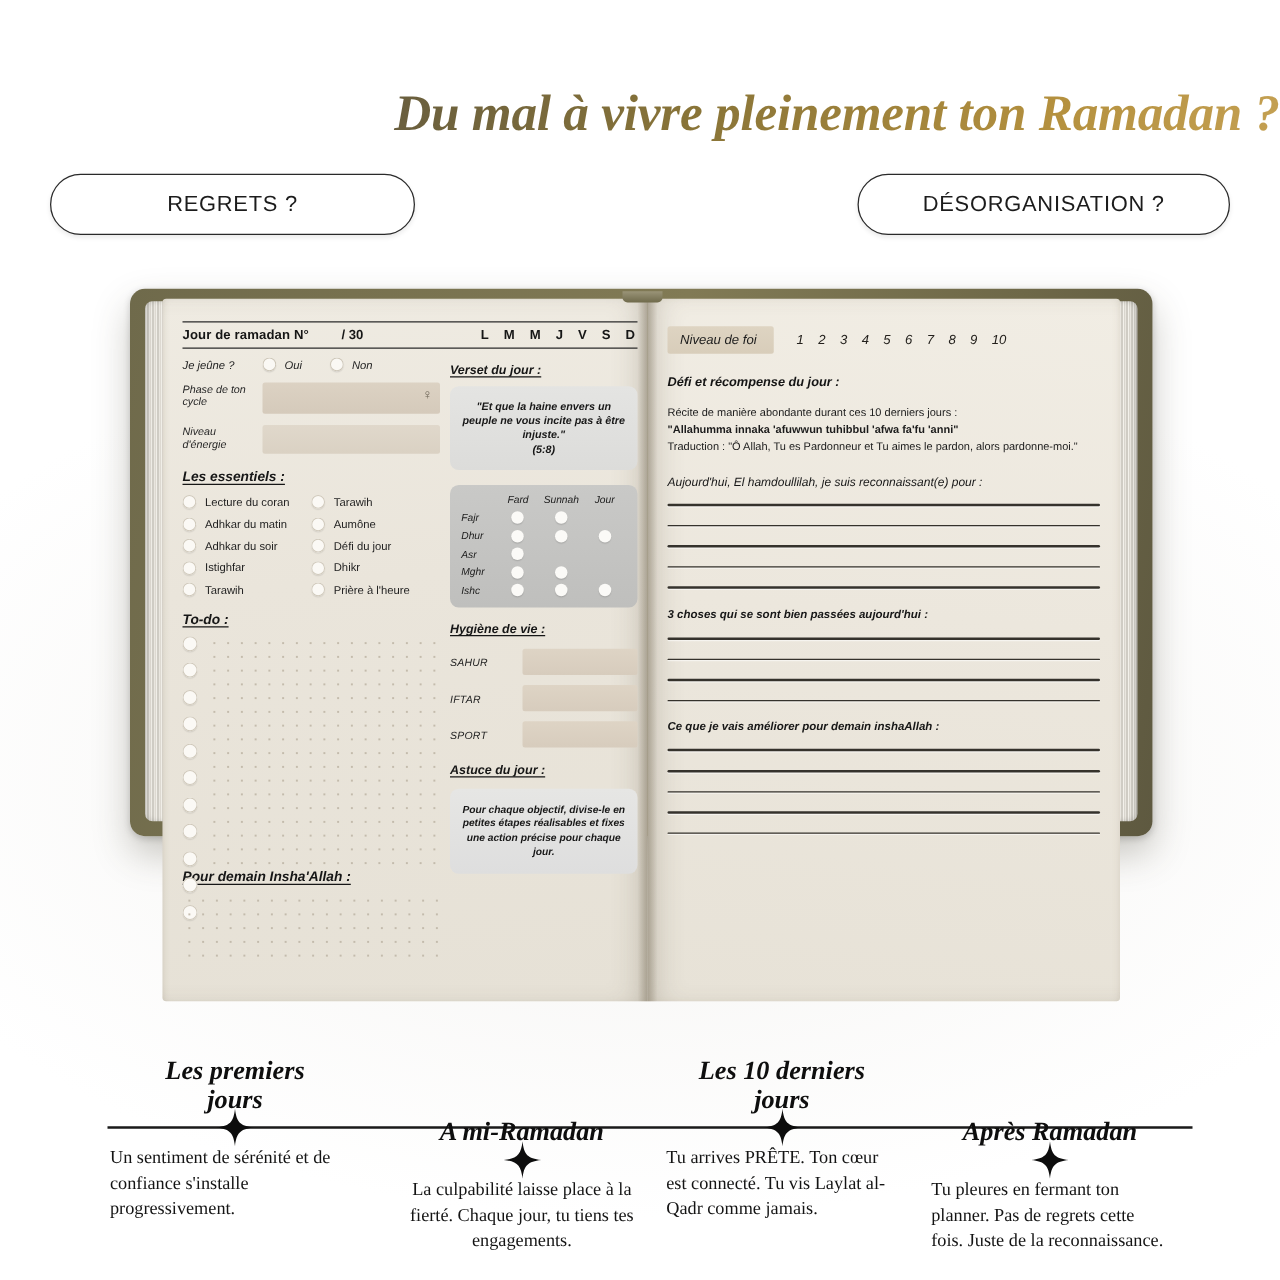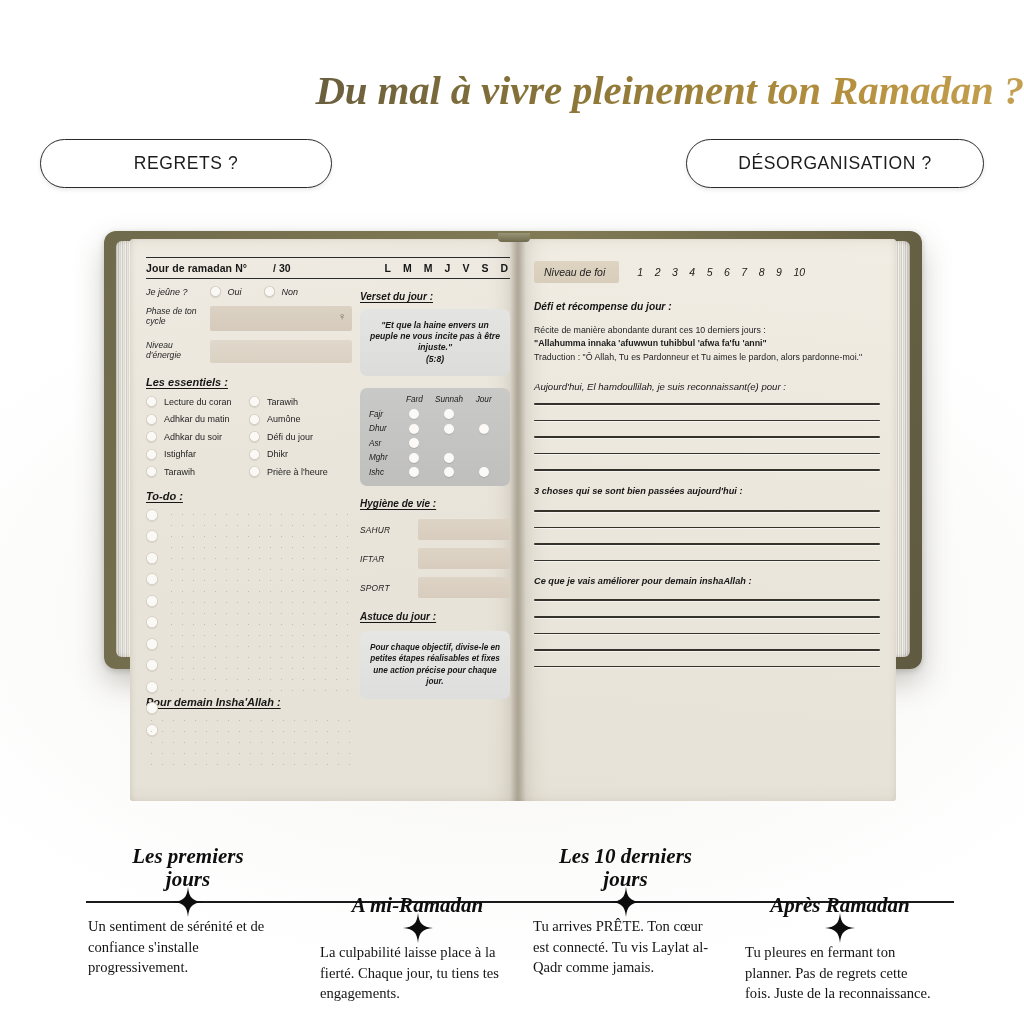"La culpabilité laisse place à" .tl-1 .tl-desc { text-align: left -> center }
